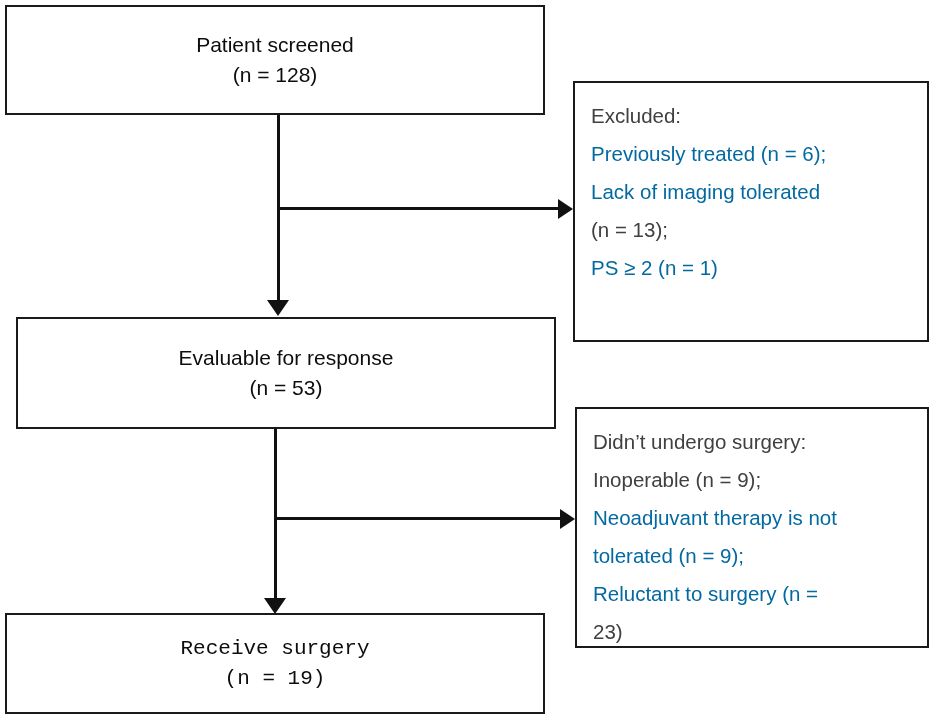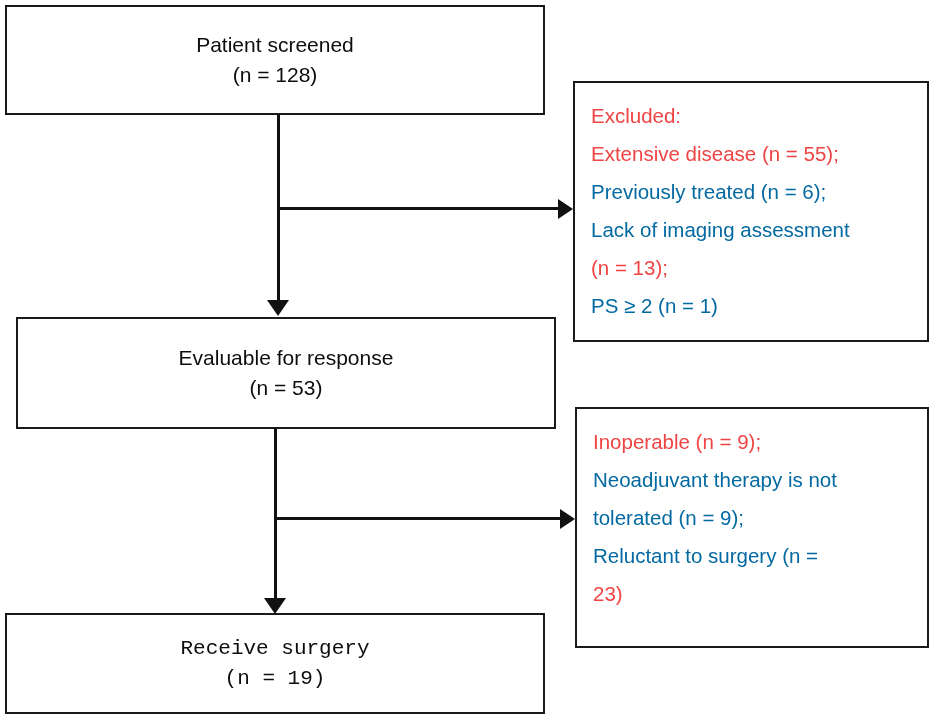"Excluded:" .list-line.dark { color: #ef4444 -> #404040 }
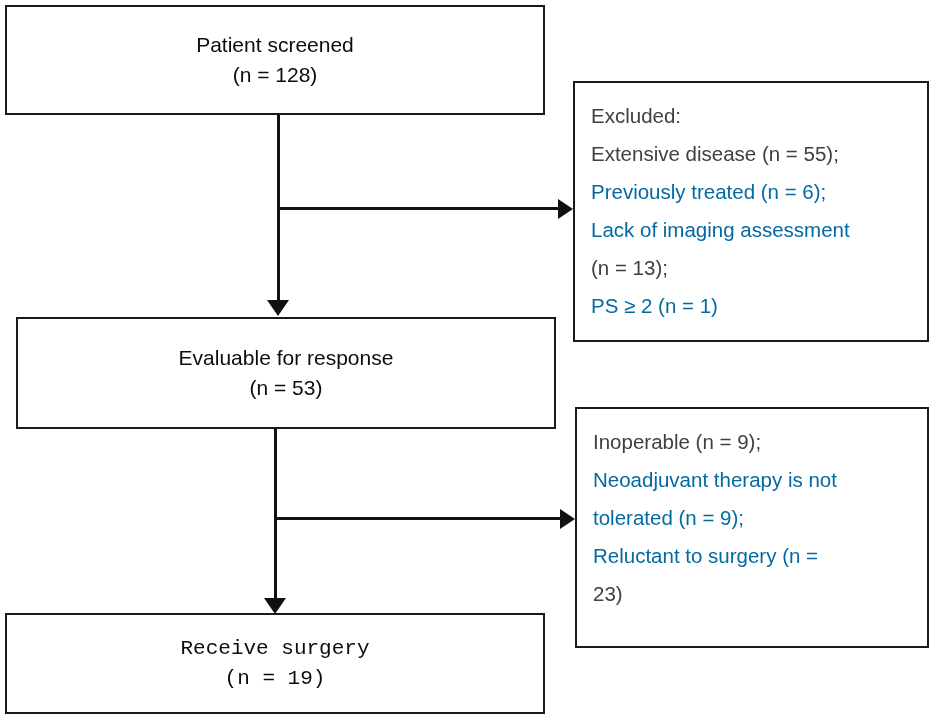"Extensive disease (n = 55);" div.list-line { html: <div>Extensive disease (n = 55);</div> -> none }
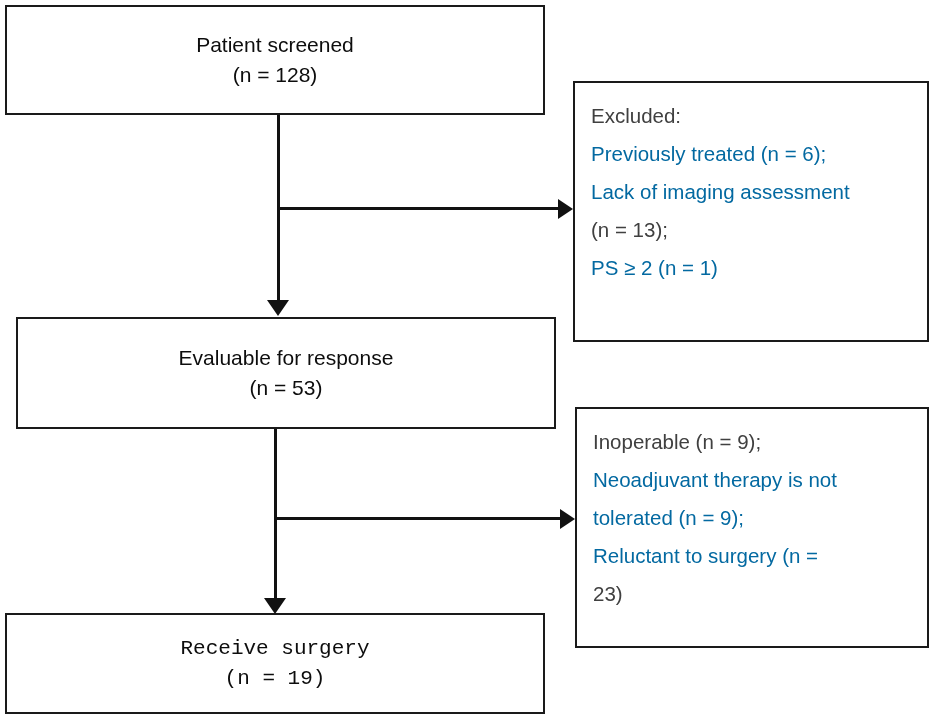"Lack of imaging assessment" div.list-line { text: assessment -> tolerated }
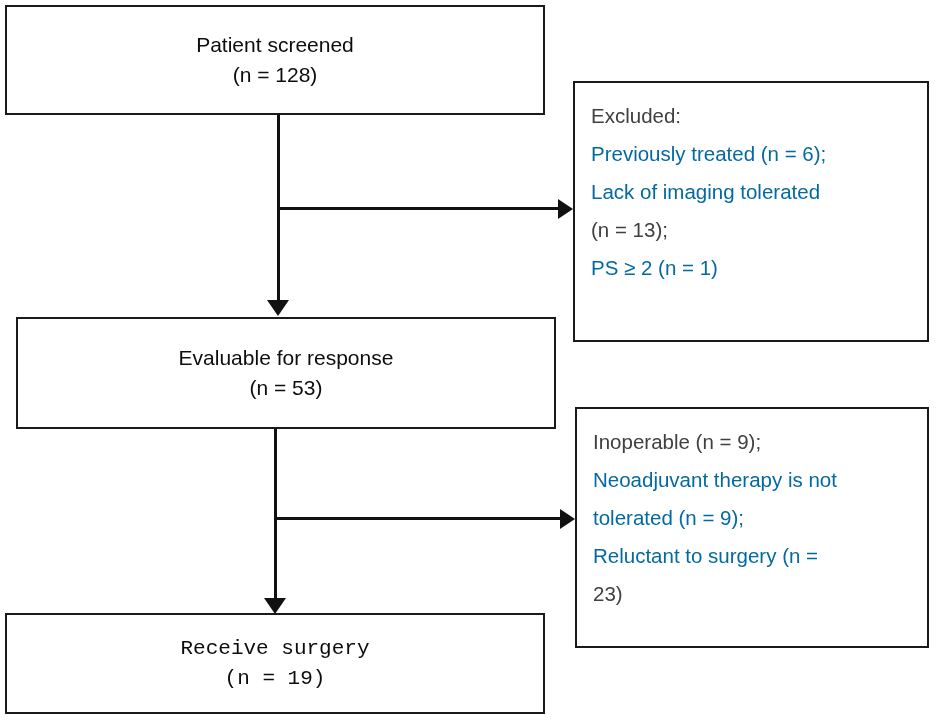"Didn’t undergo surgery:" div.list-line { html: none -> <div>Didn’t undergo surgery:</div> }
